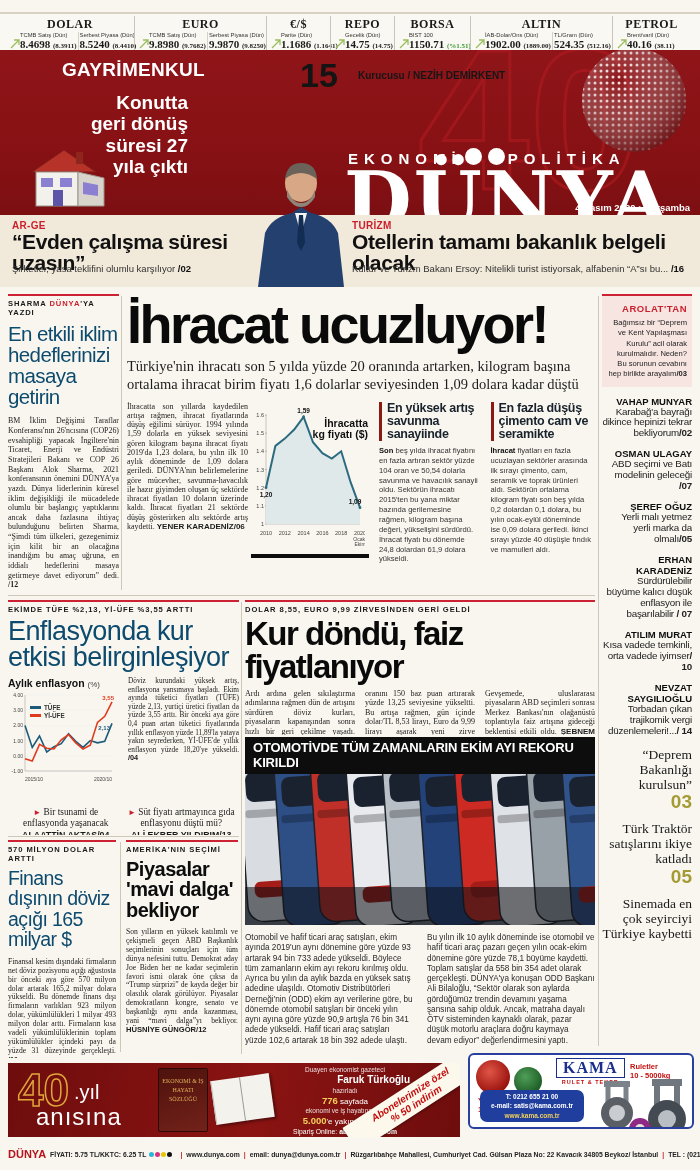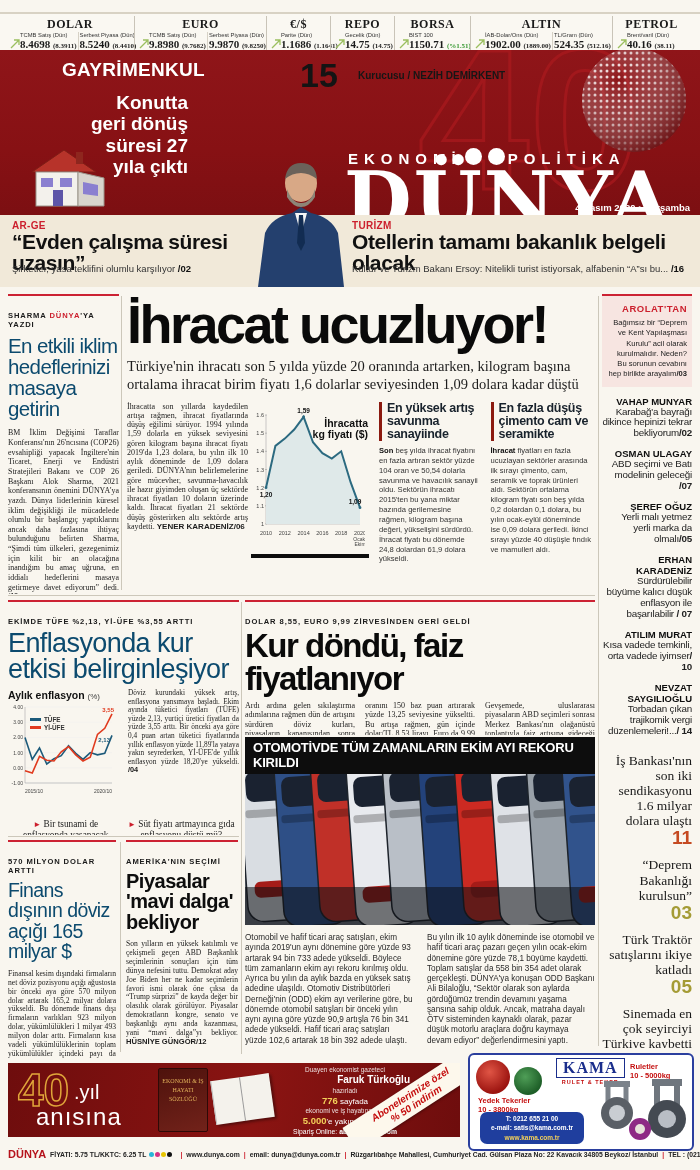"SHARMA DÜNYA'YA YAZDI" .kick { padding-top: 15px -> 3px }
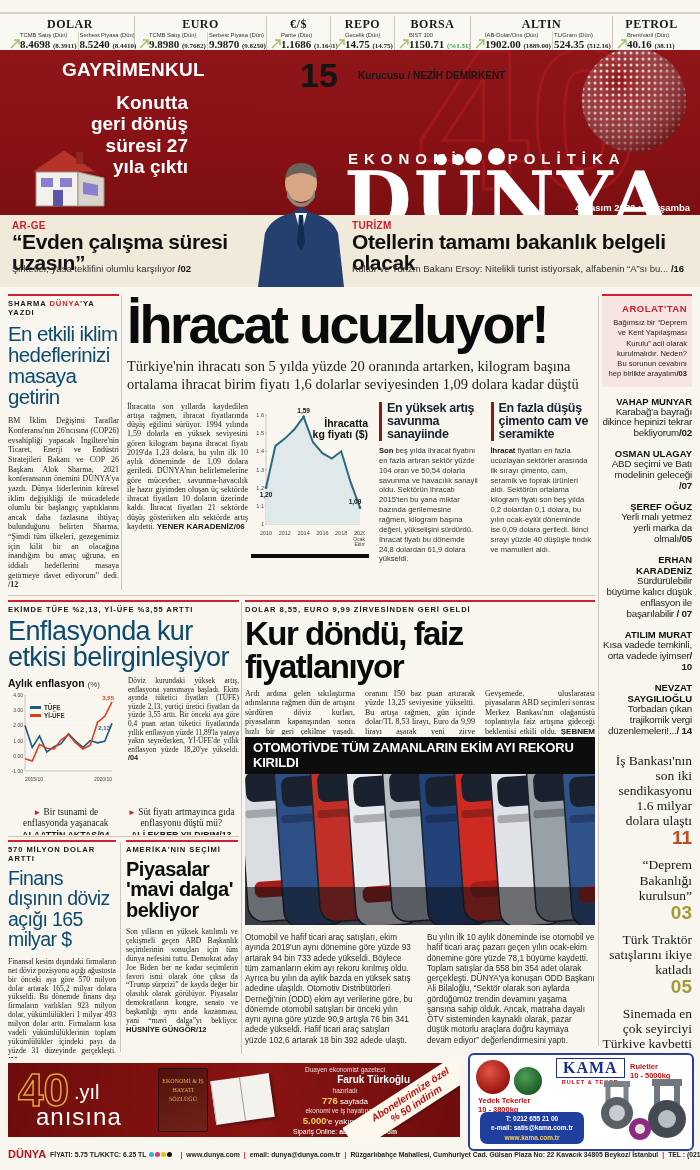"İş Bankası'nın son iki sendikasyonu" div.brief { html: <div> <span>İş Bankası'nın son iki sendikasyonu 1.6 milyar dolara ulaştı</span> <div>11</div> </div> -> none }
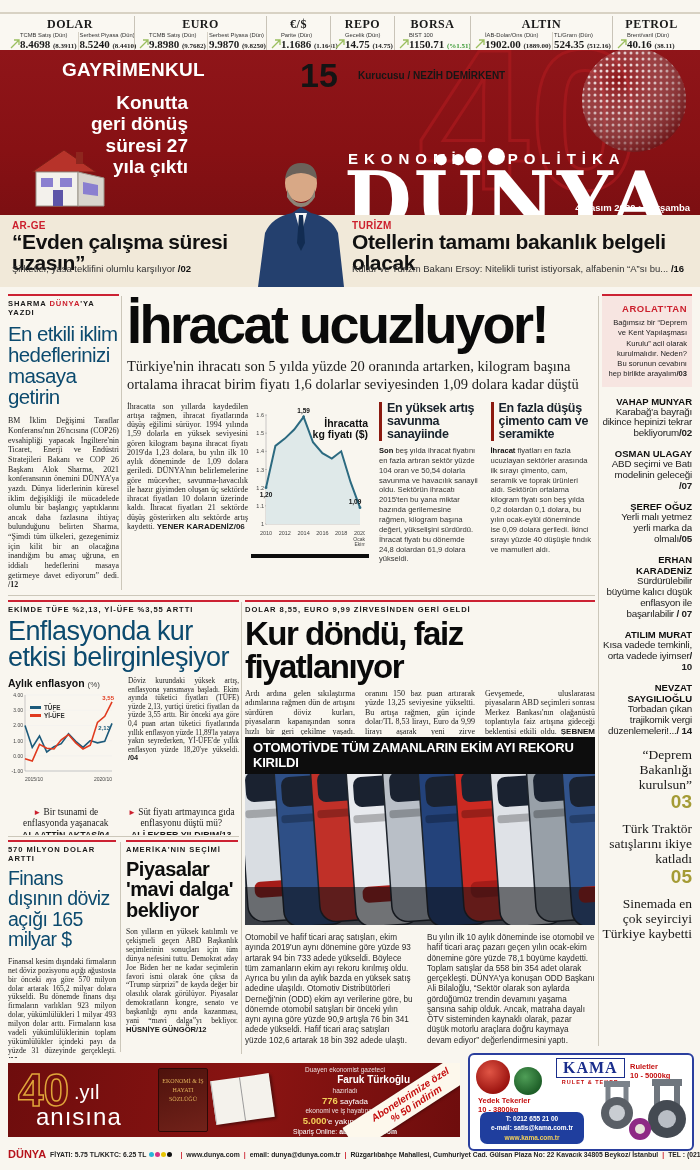"KAMA" .adkama { height: 98px -> 76px }
